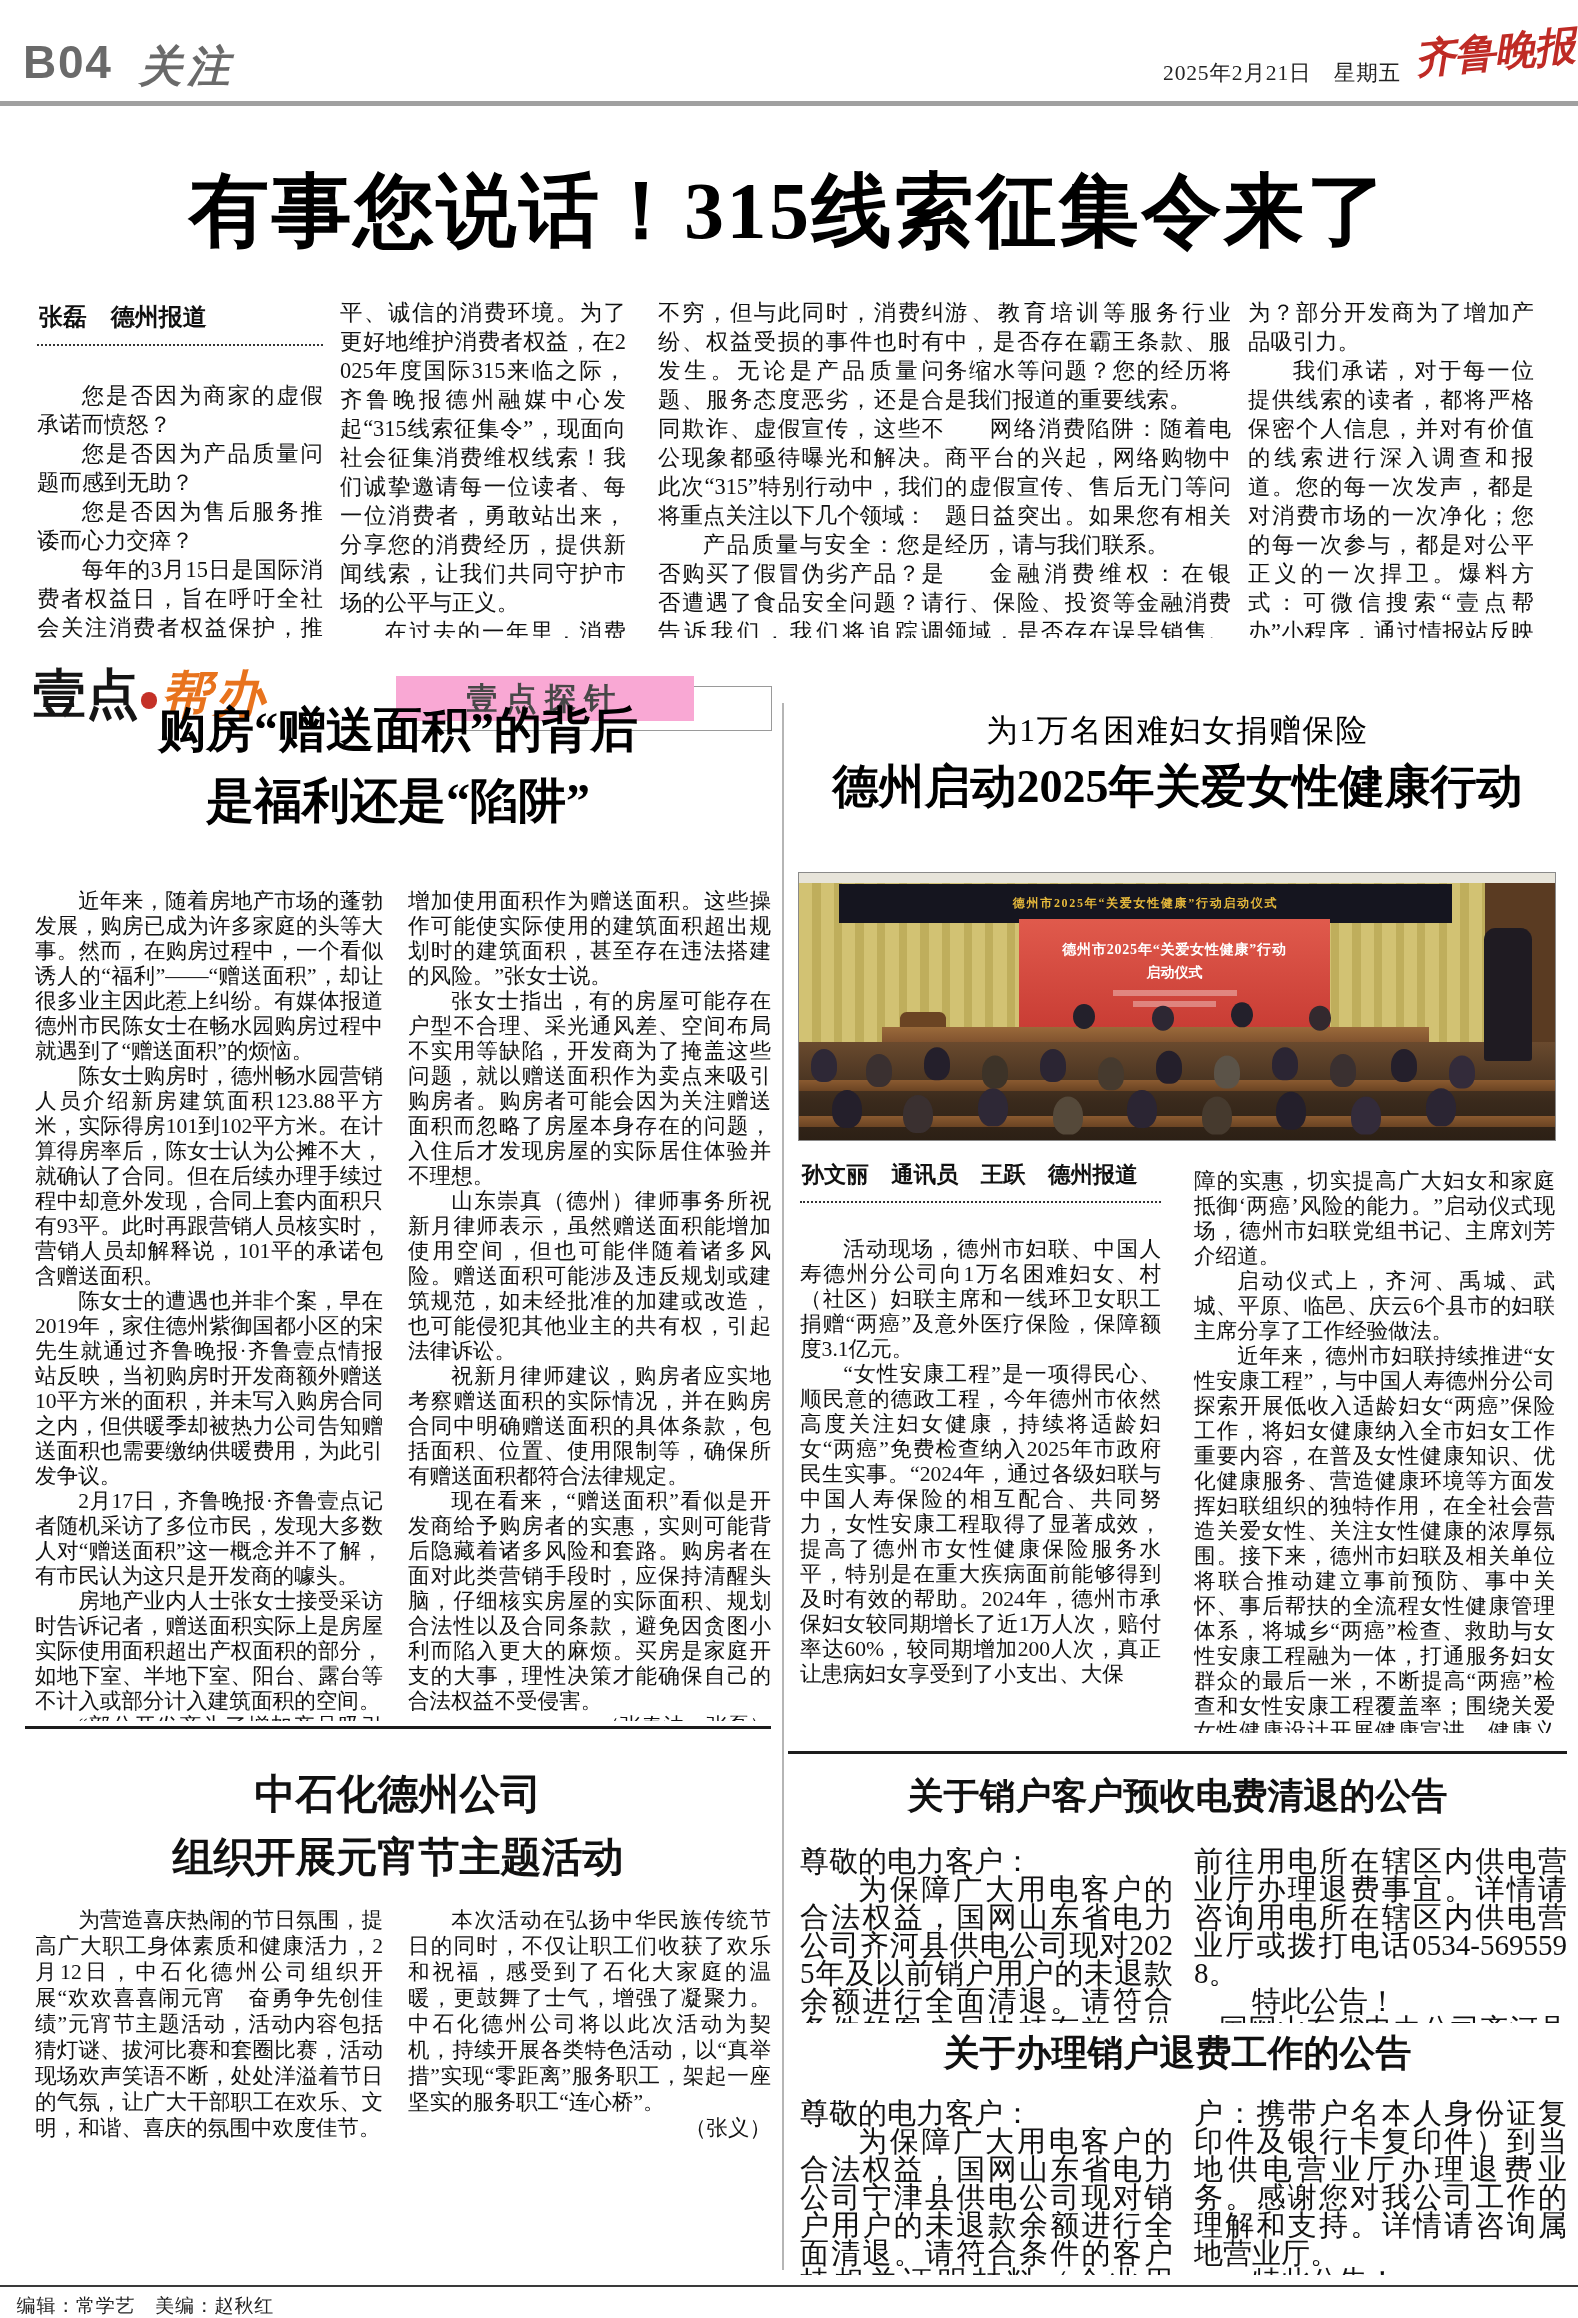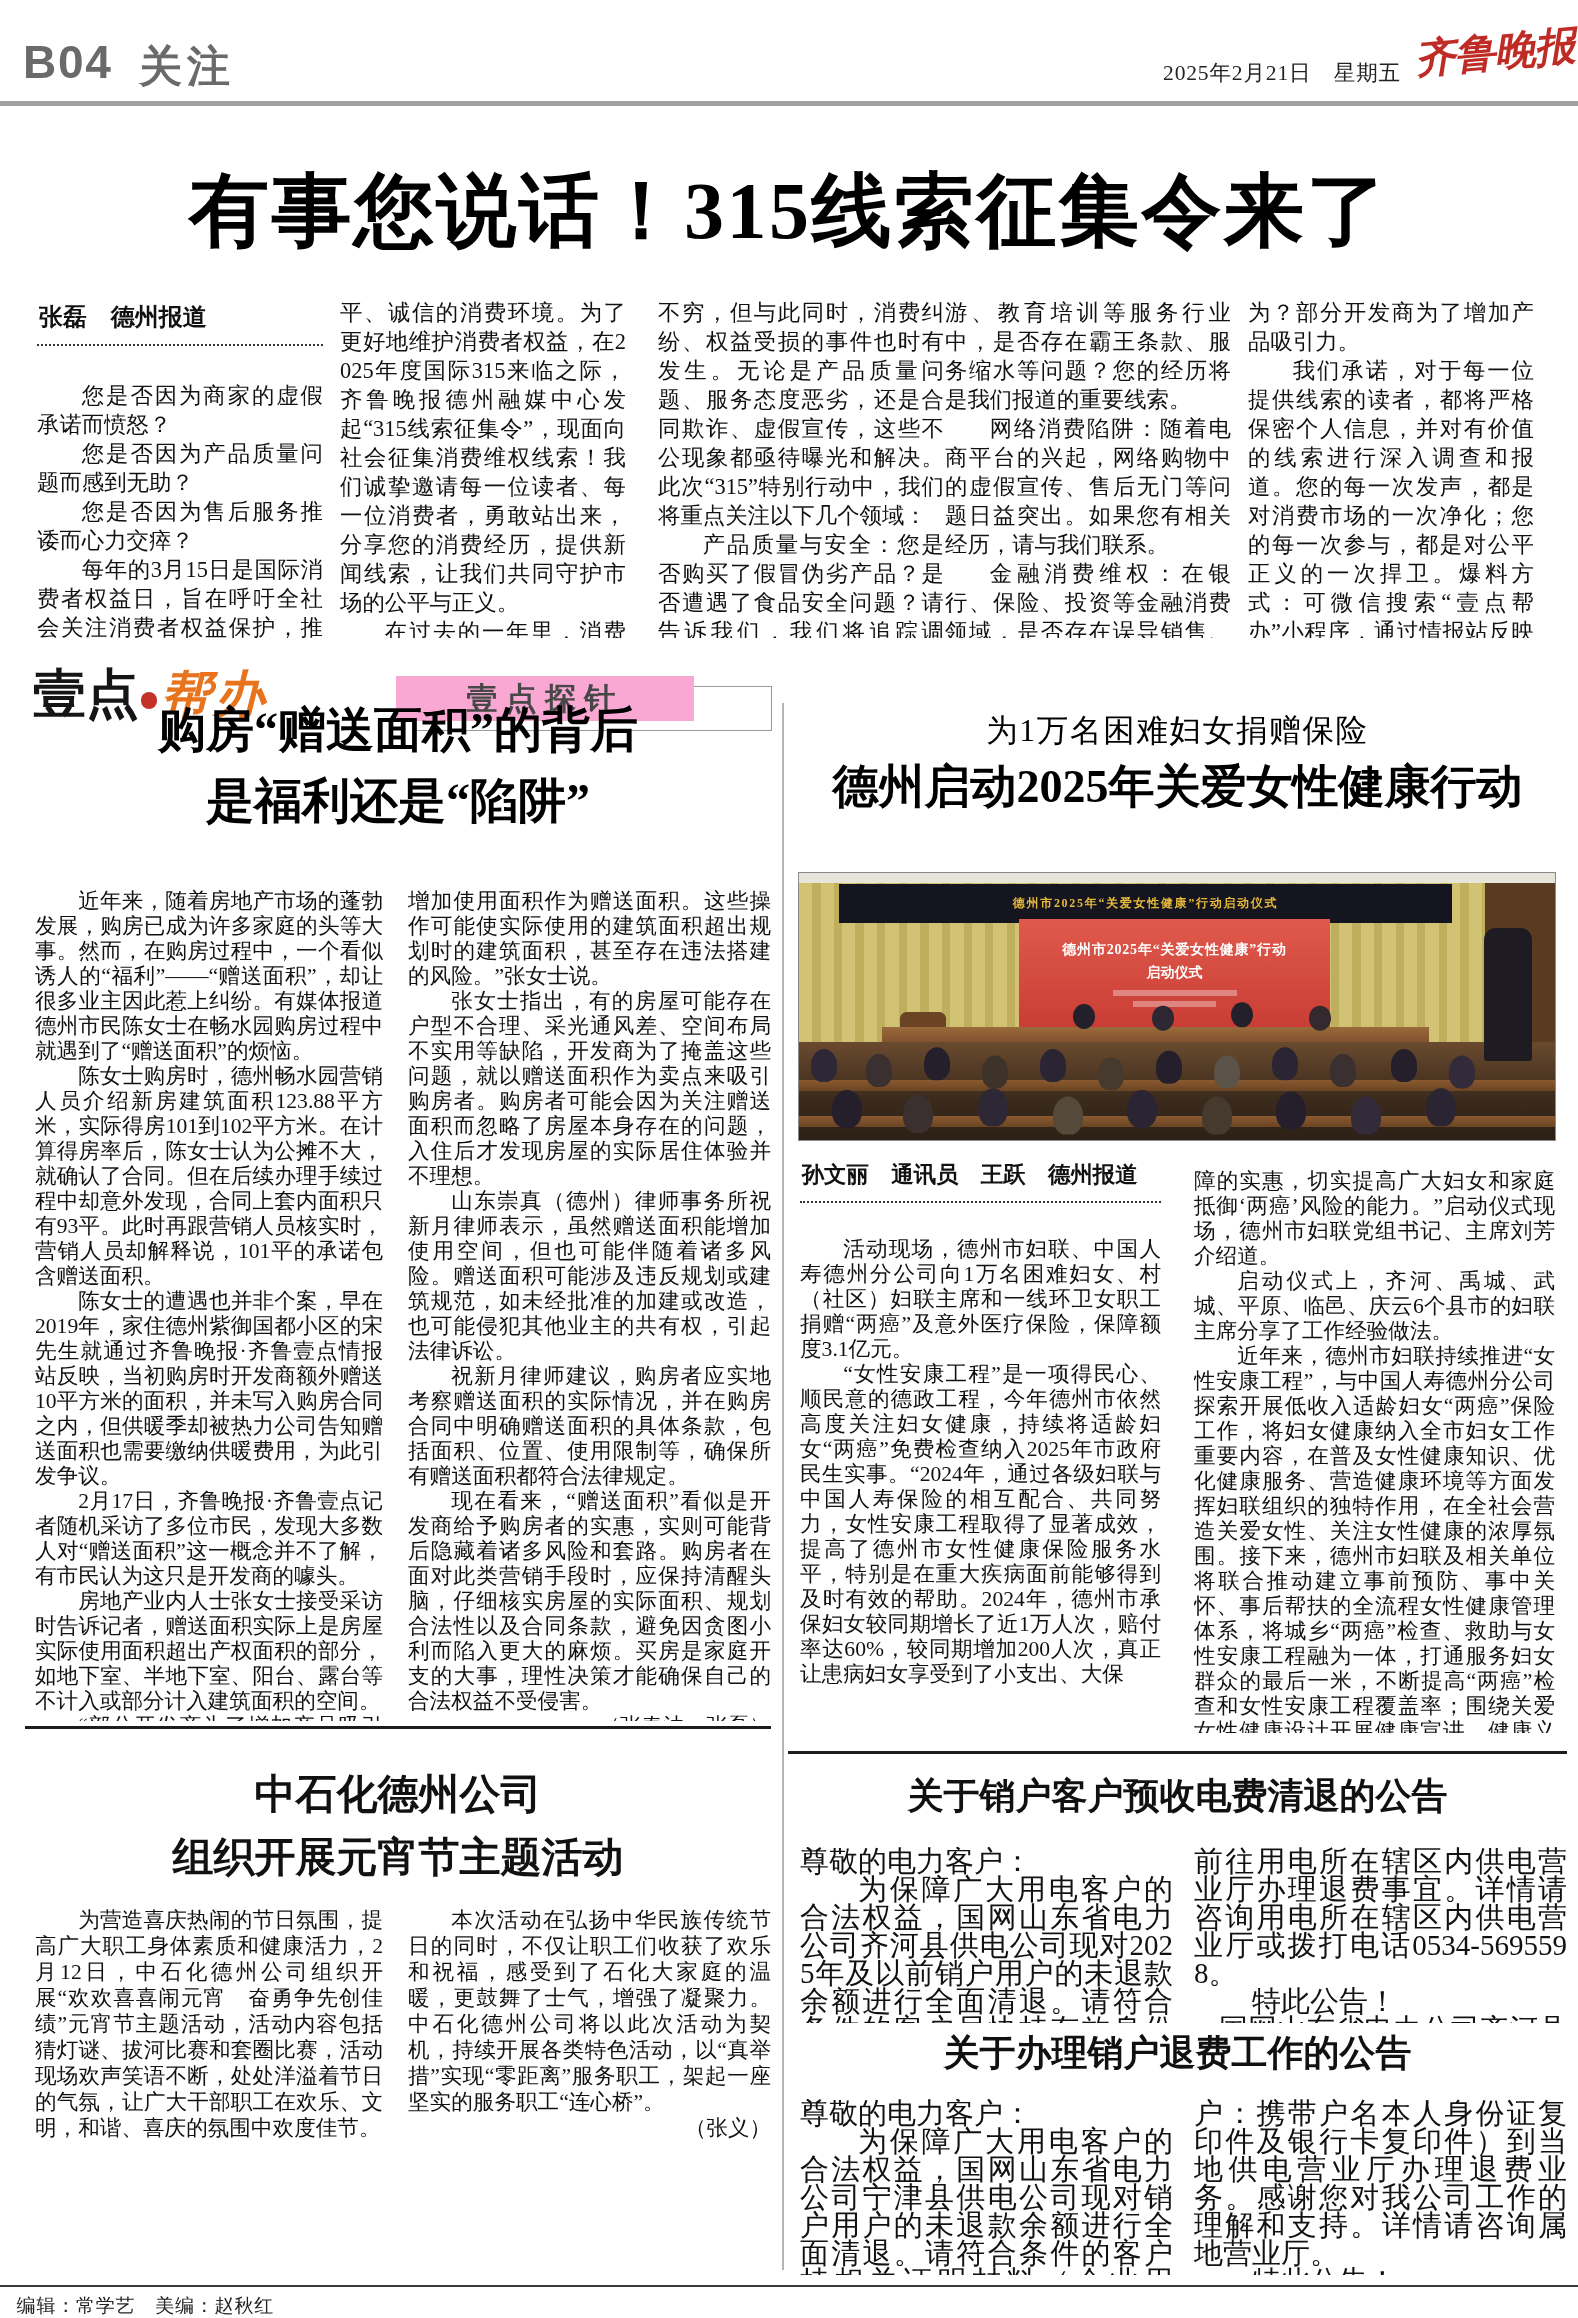"关注" .section-name { font-style: none -> italic }
